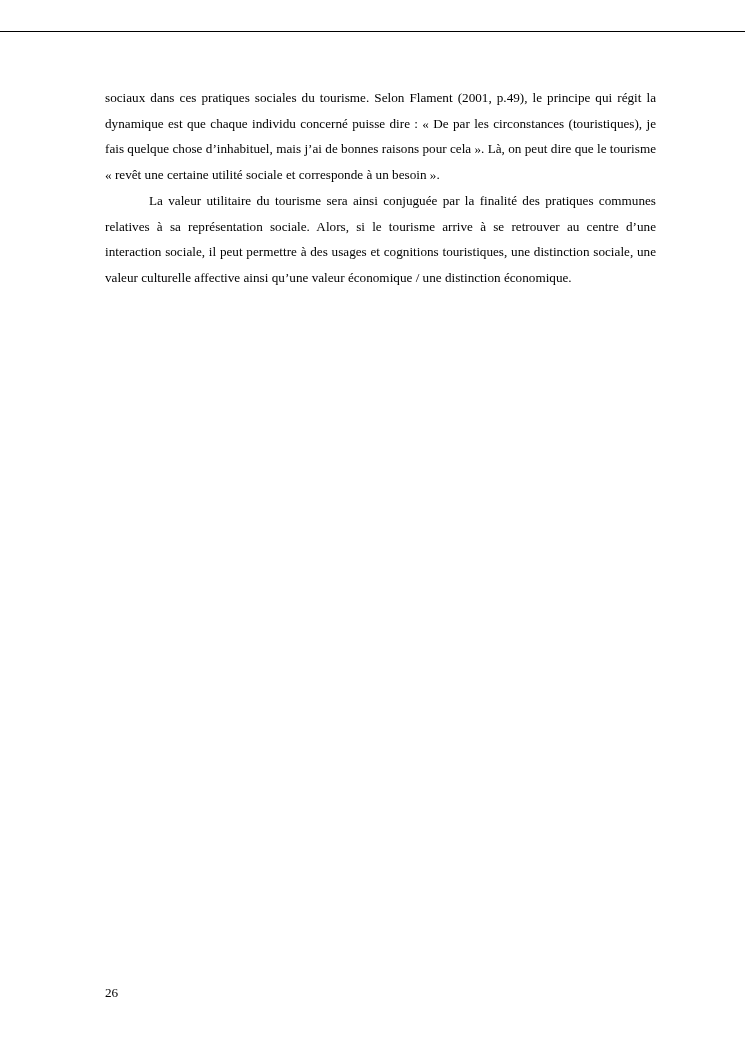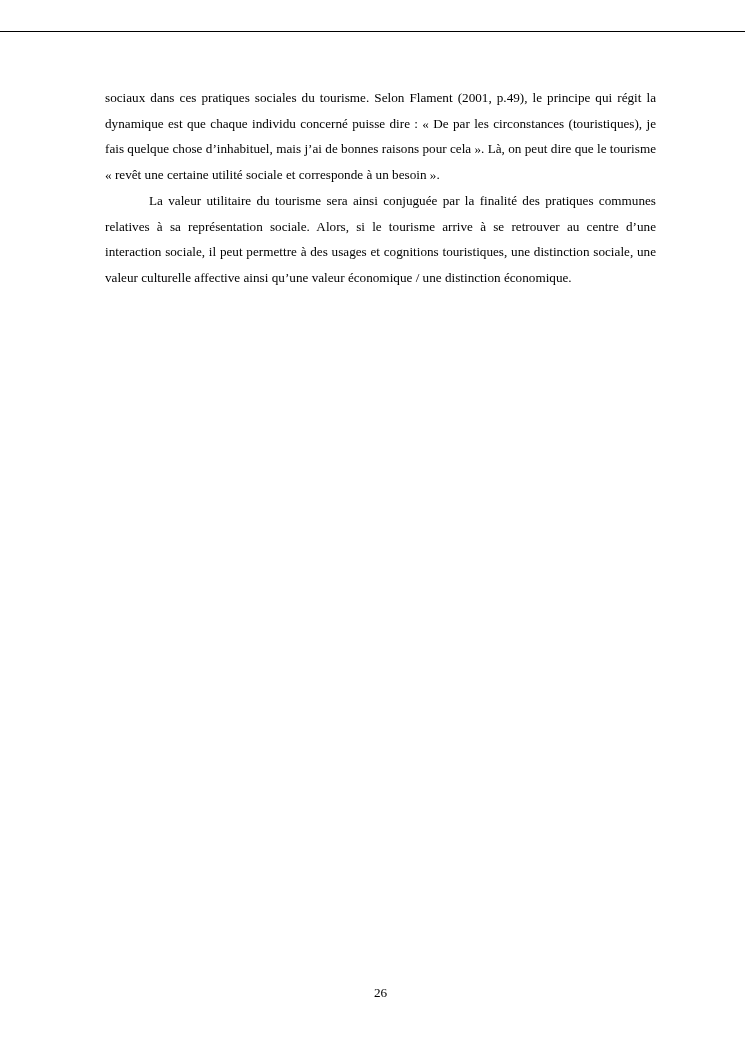"26" .page-number { text-align: center -> left }
